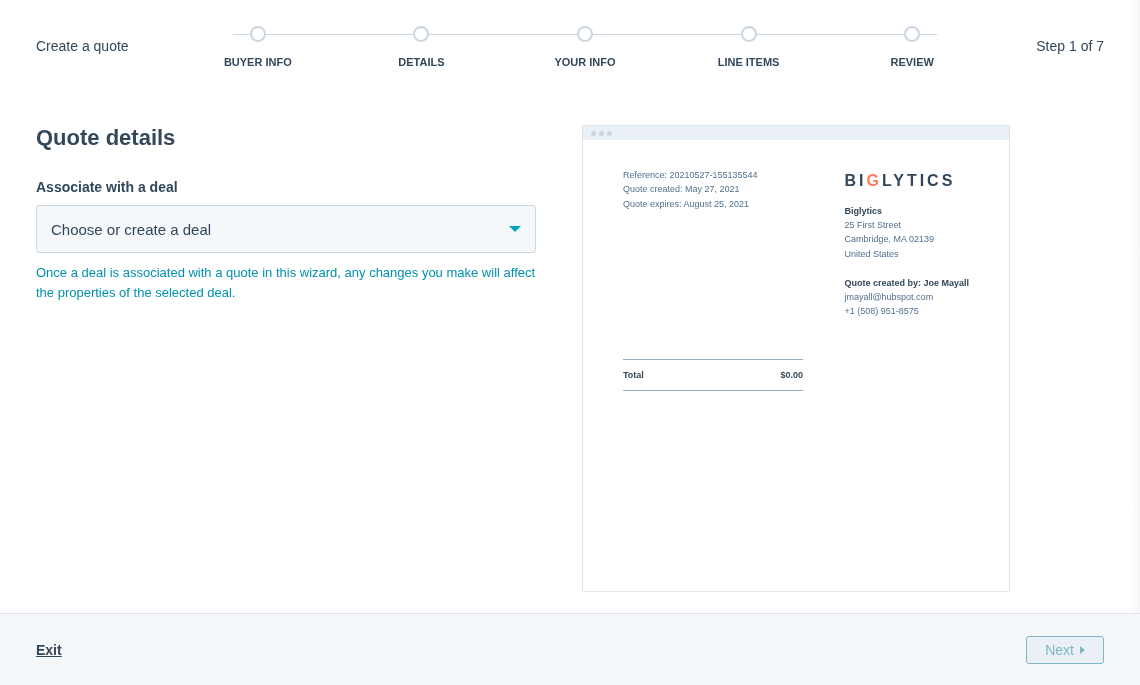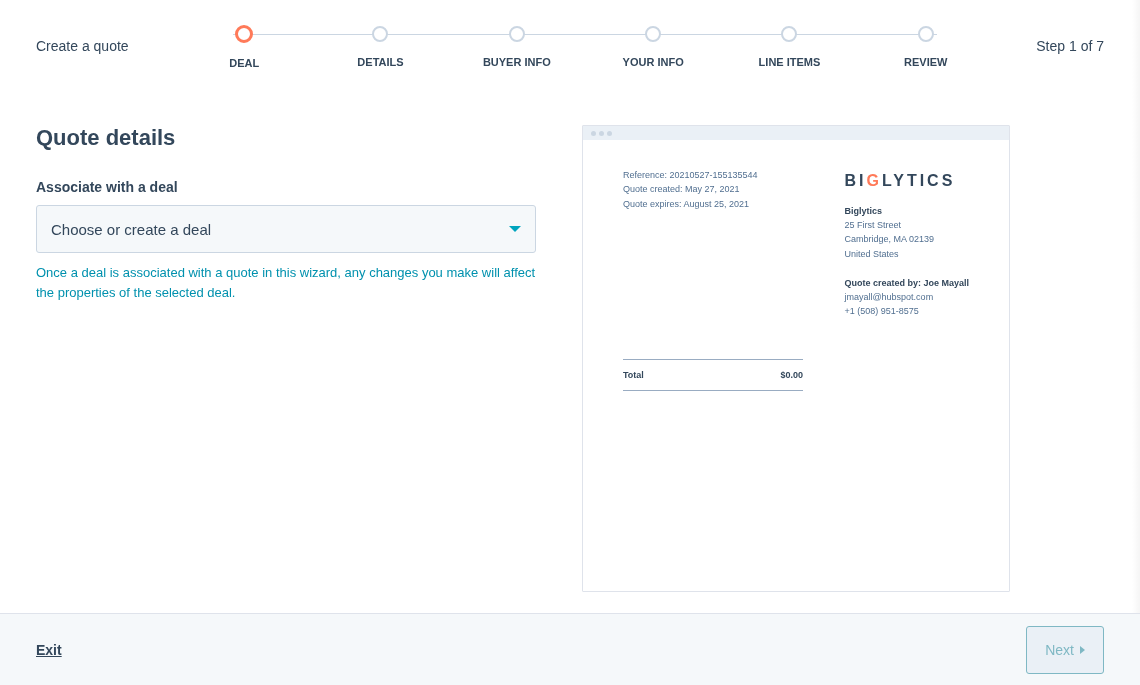"DEAL" div.step { html: <div> <div></div> <div>DEAL</div> </div> -> none }
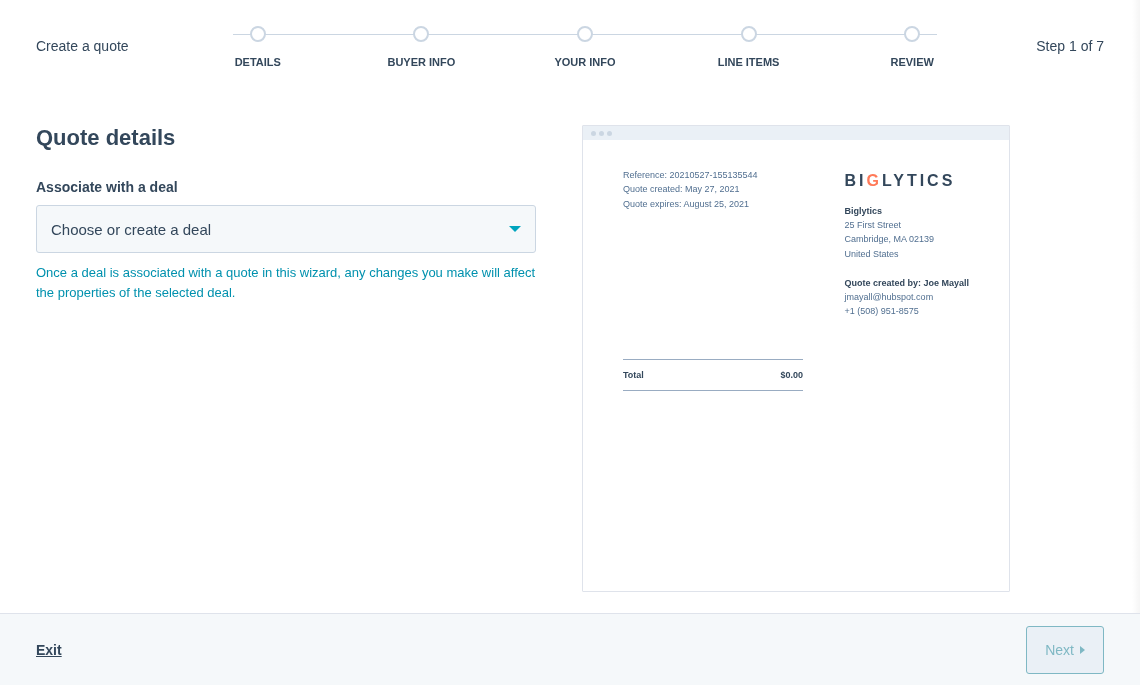"DETAILS" div.step { order: before "BUYER INFO" -> after "BUYER INFO" }
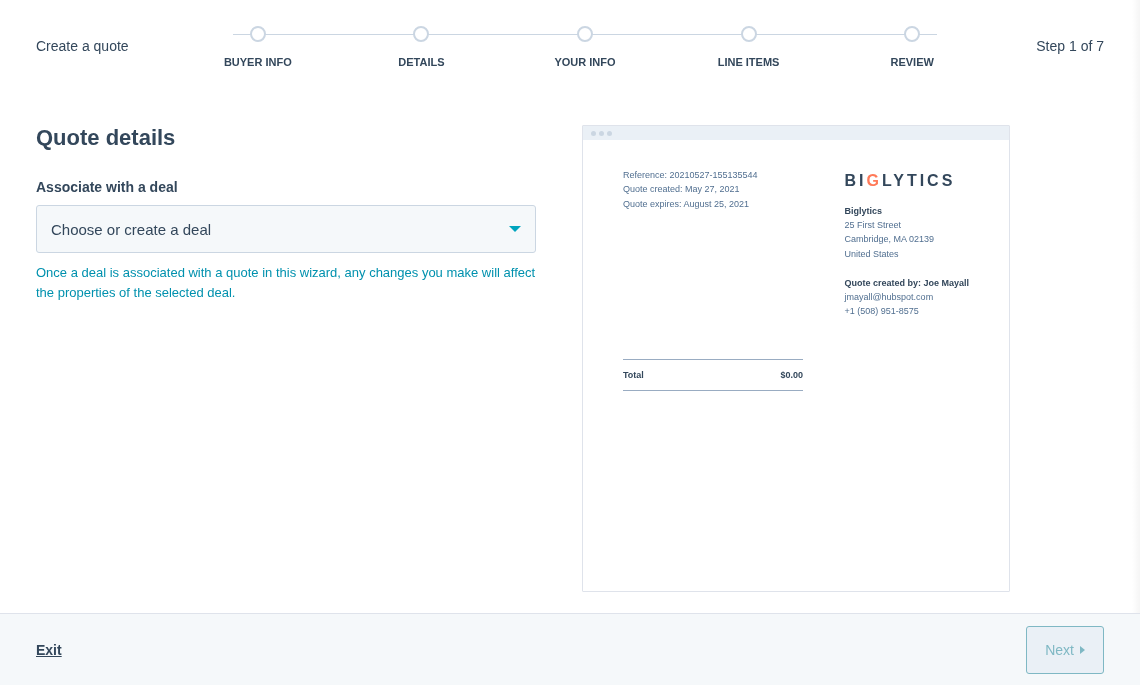"Next" .next-btn { height: 48px -> 28px }
